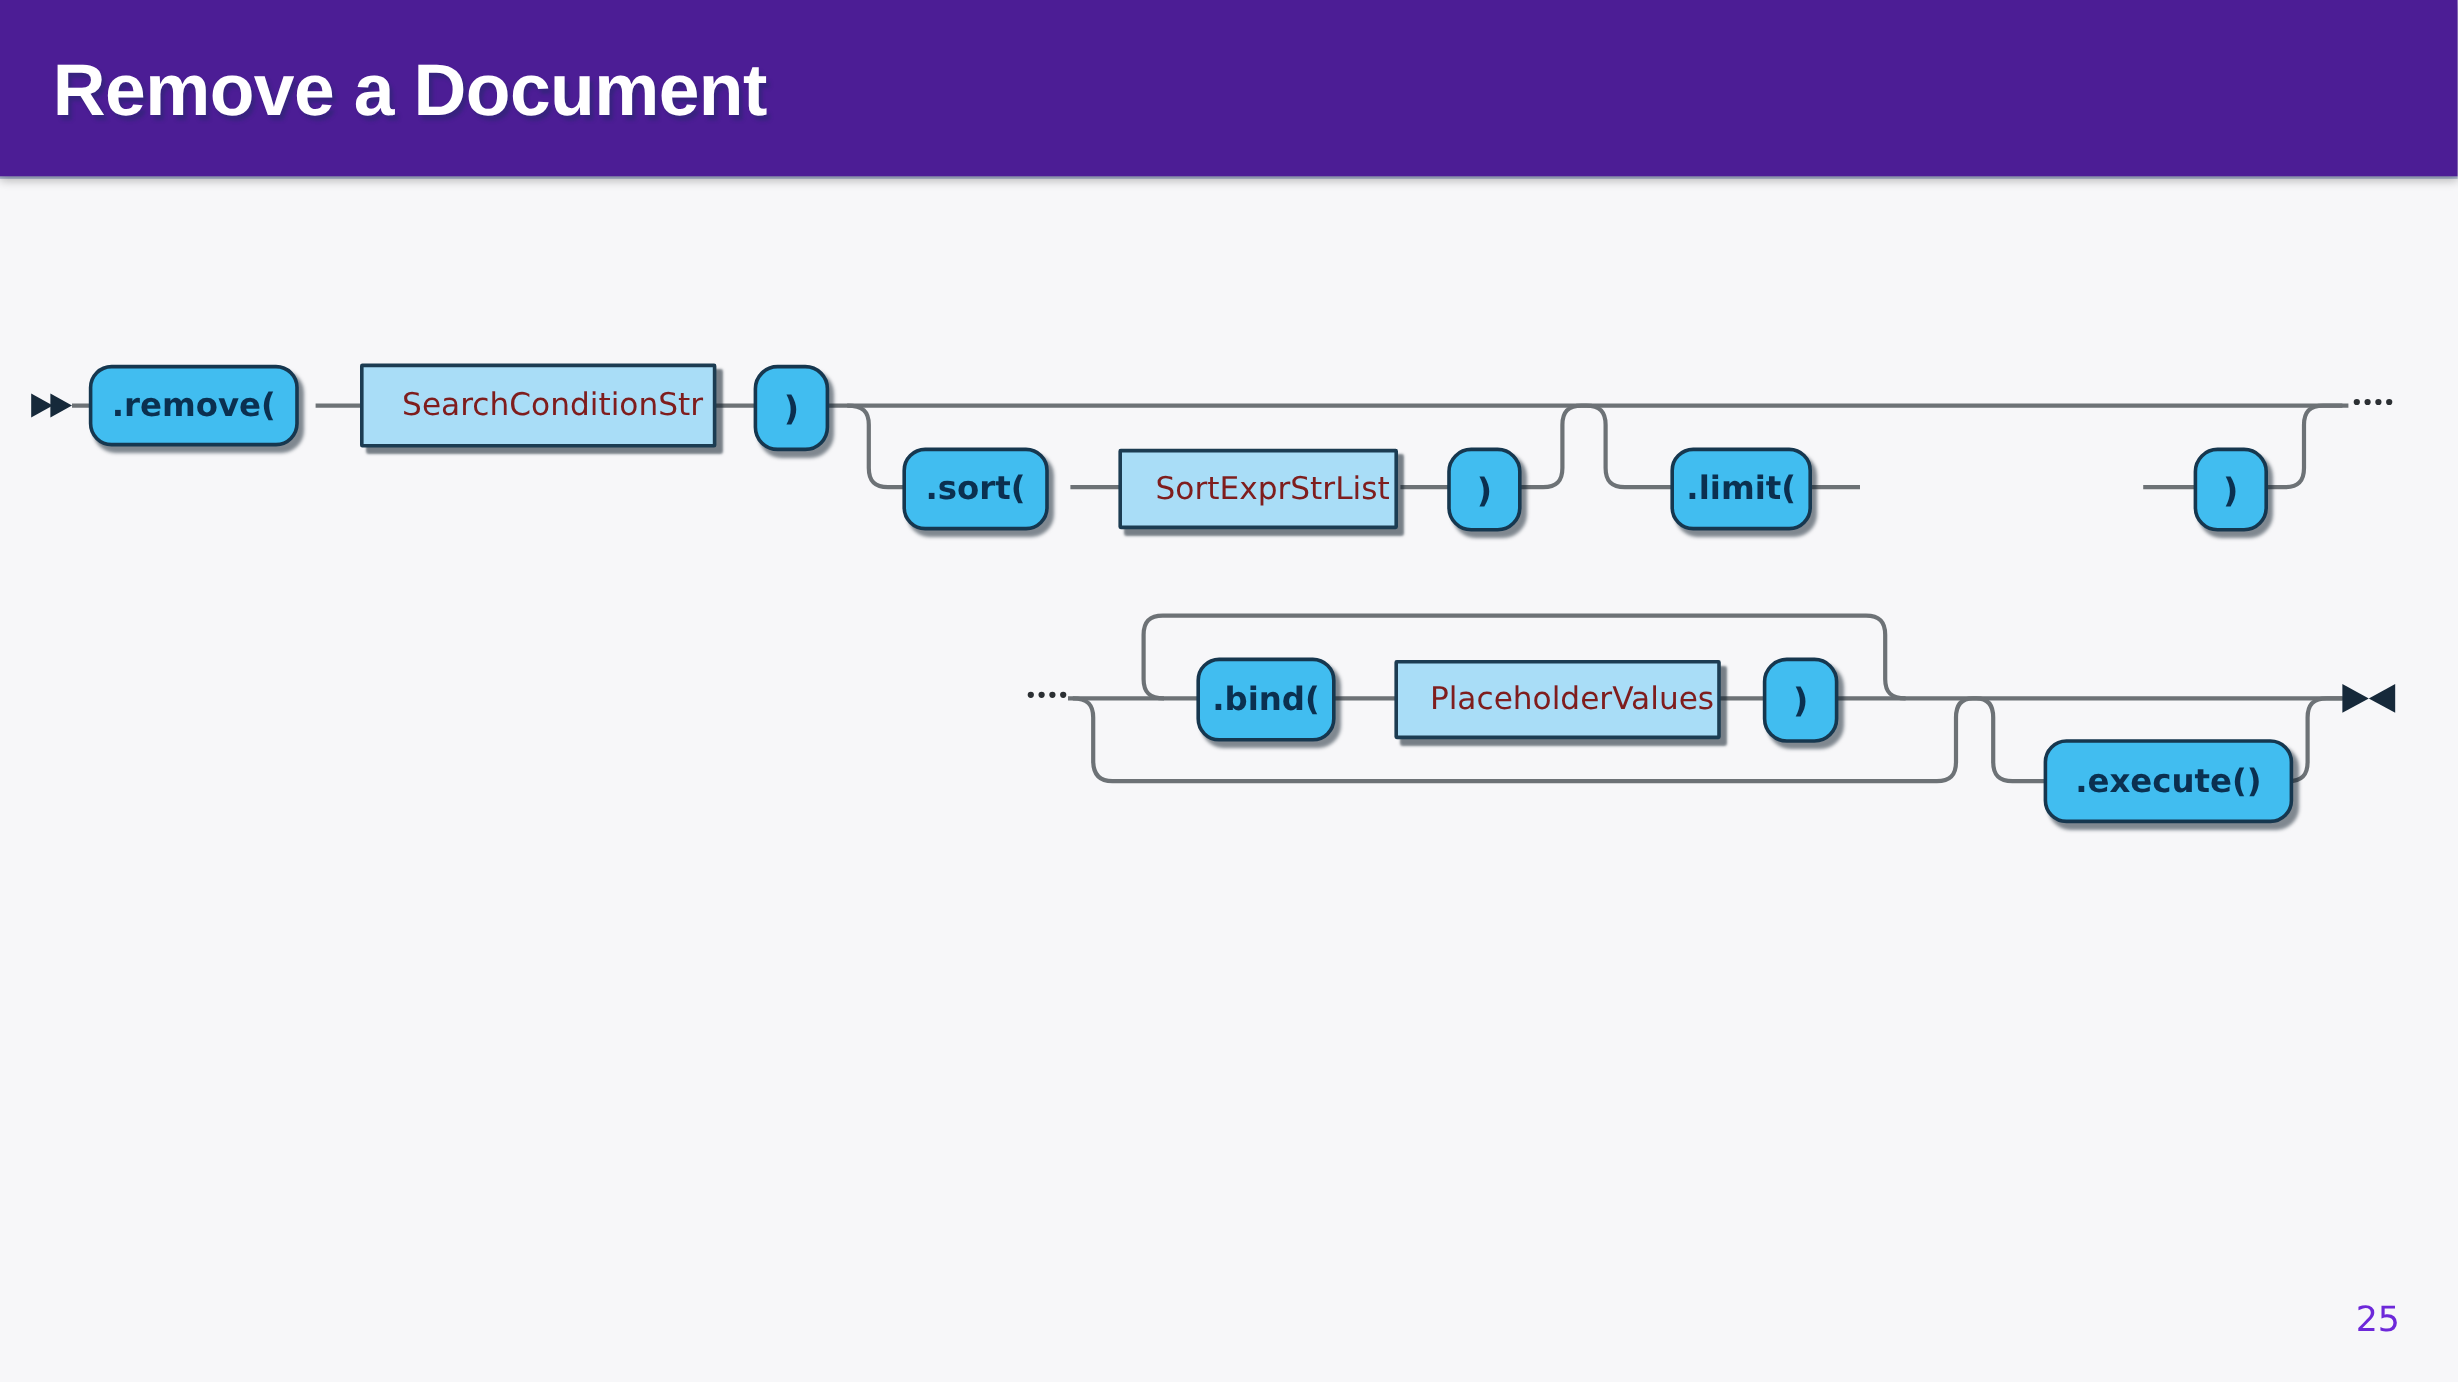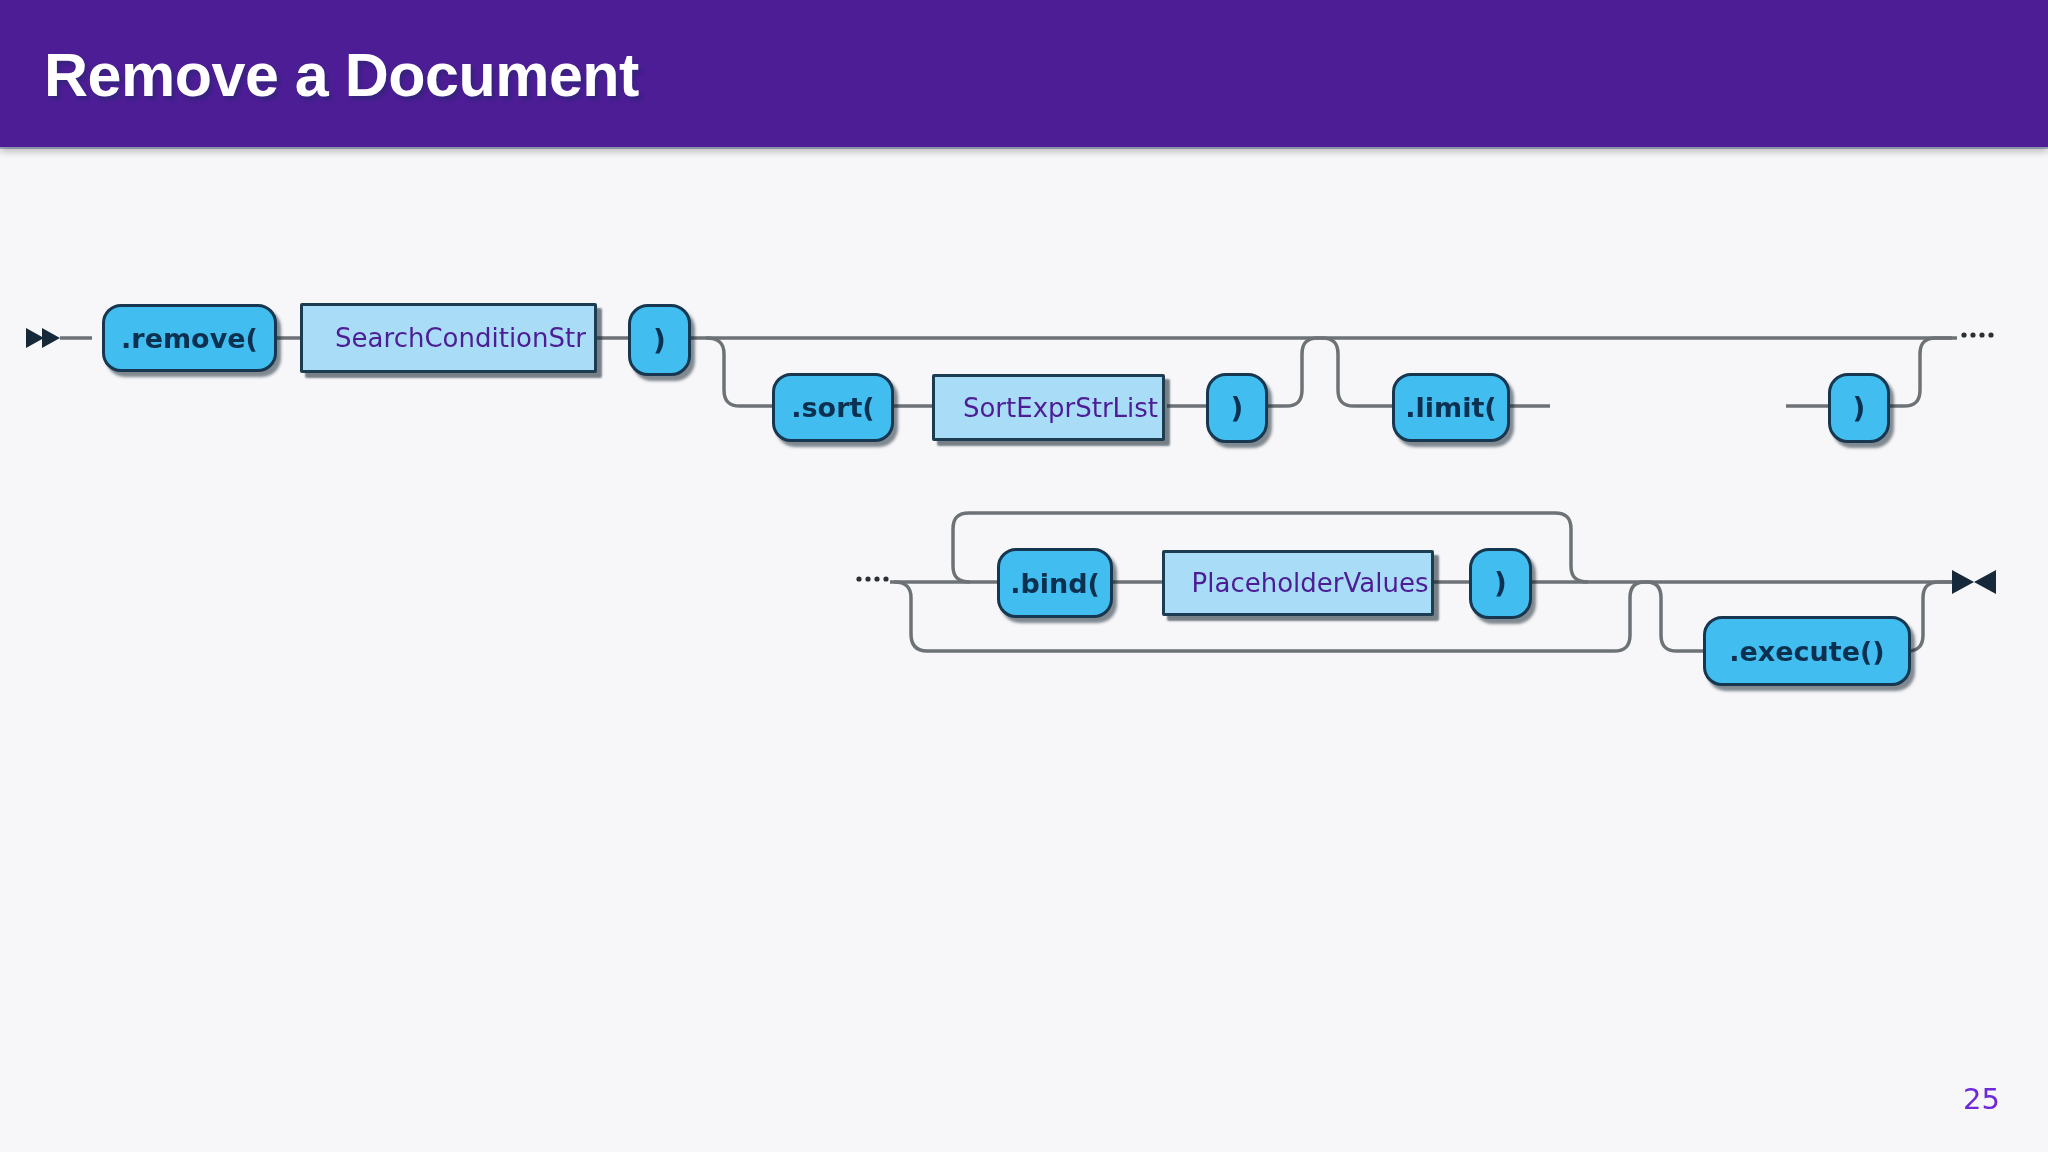".remove(" div.box { left: 102px -> 74px }
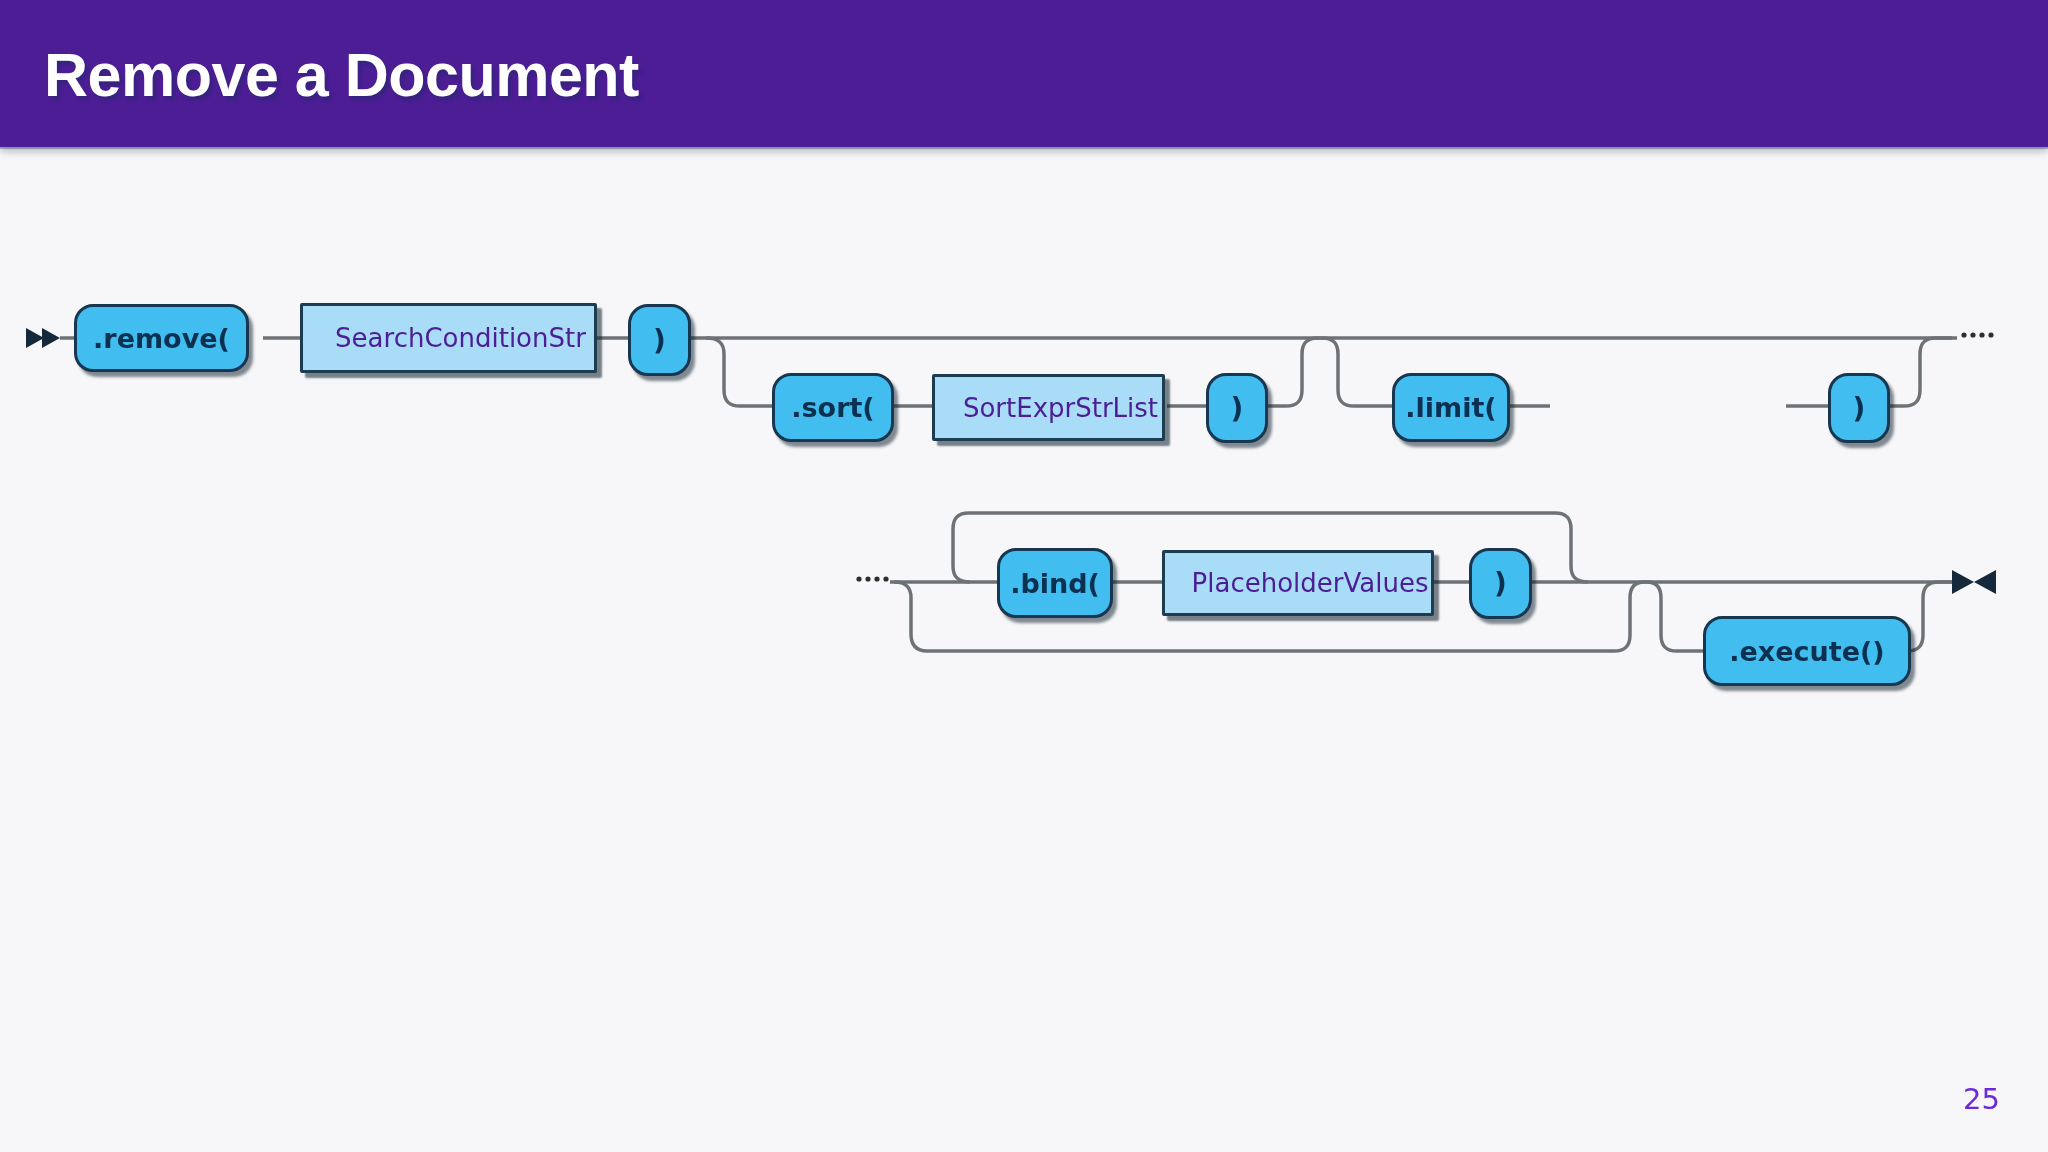"SearchConditionStr" .term { color: #4c1d95 -> #7f1d1d }
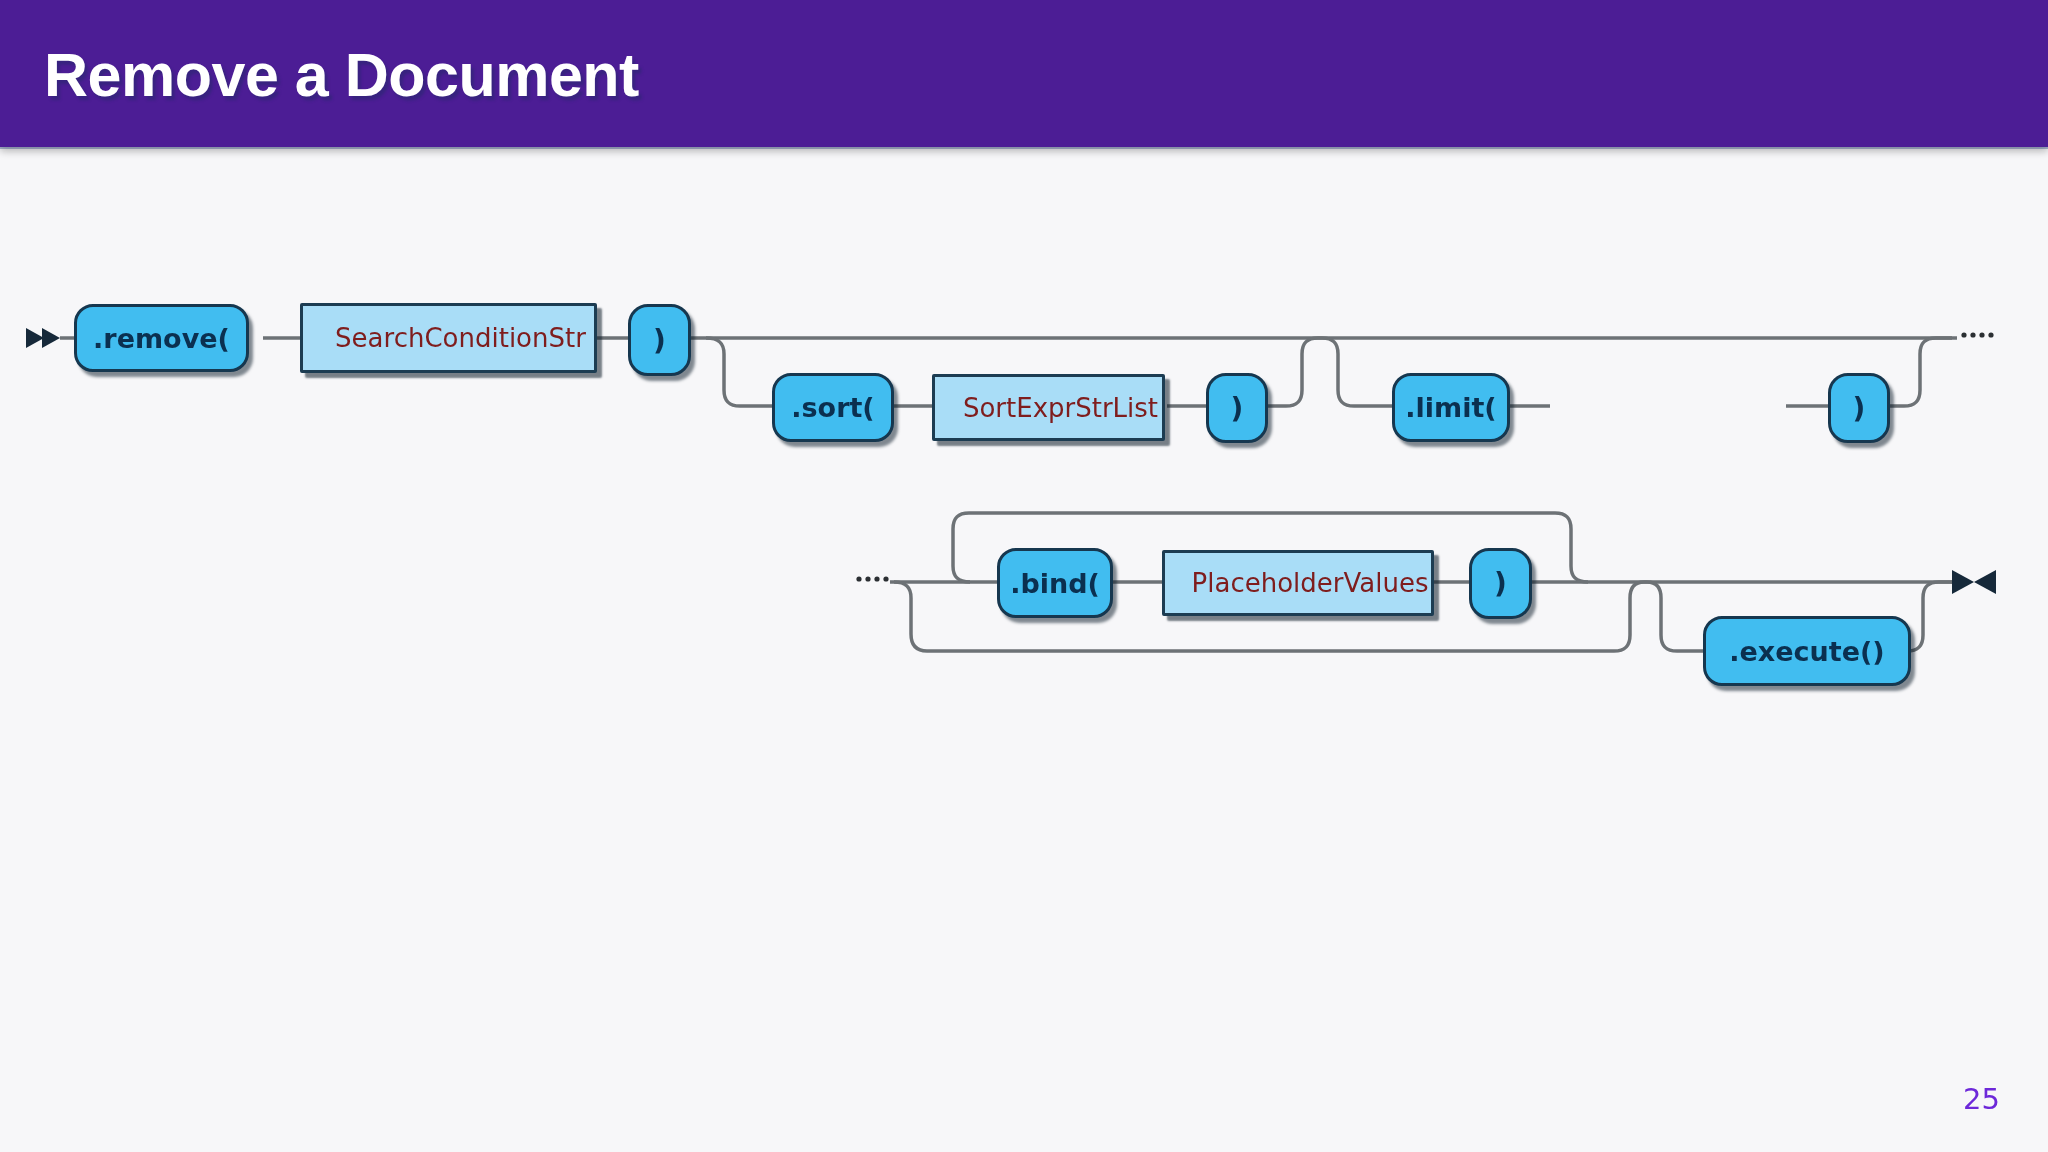".sort(" div.box { left: 772px -> 752px }
